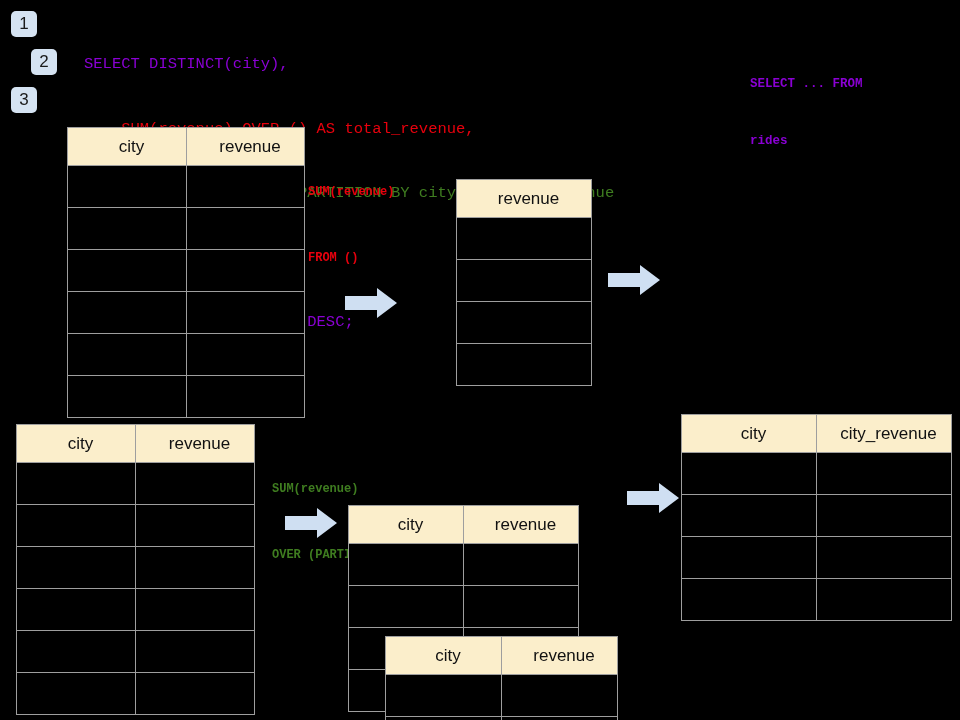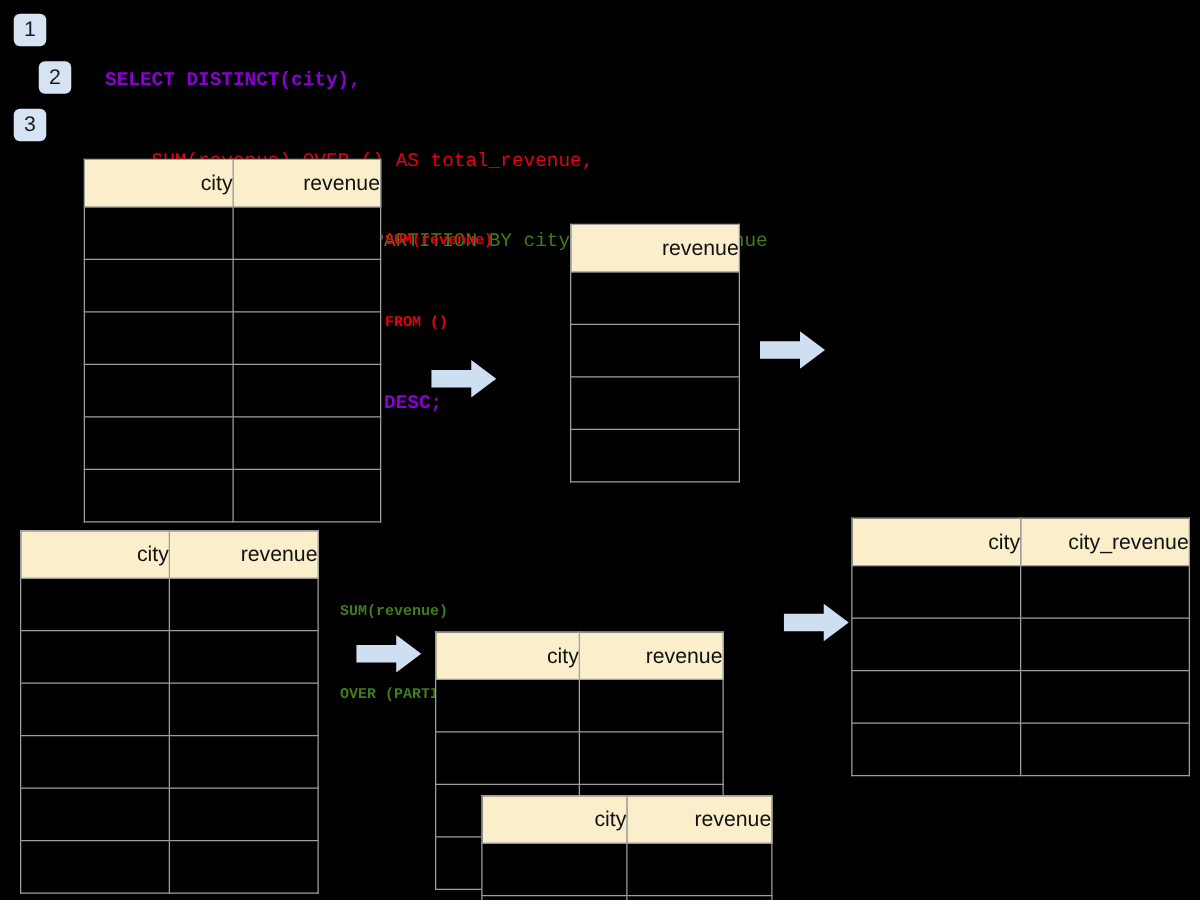"SELECT DISTINCT(city)," .c-purple { font-weight: bold -> none }
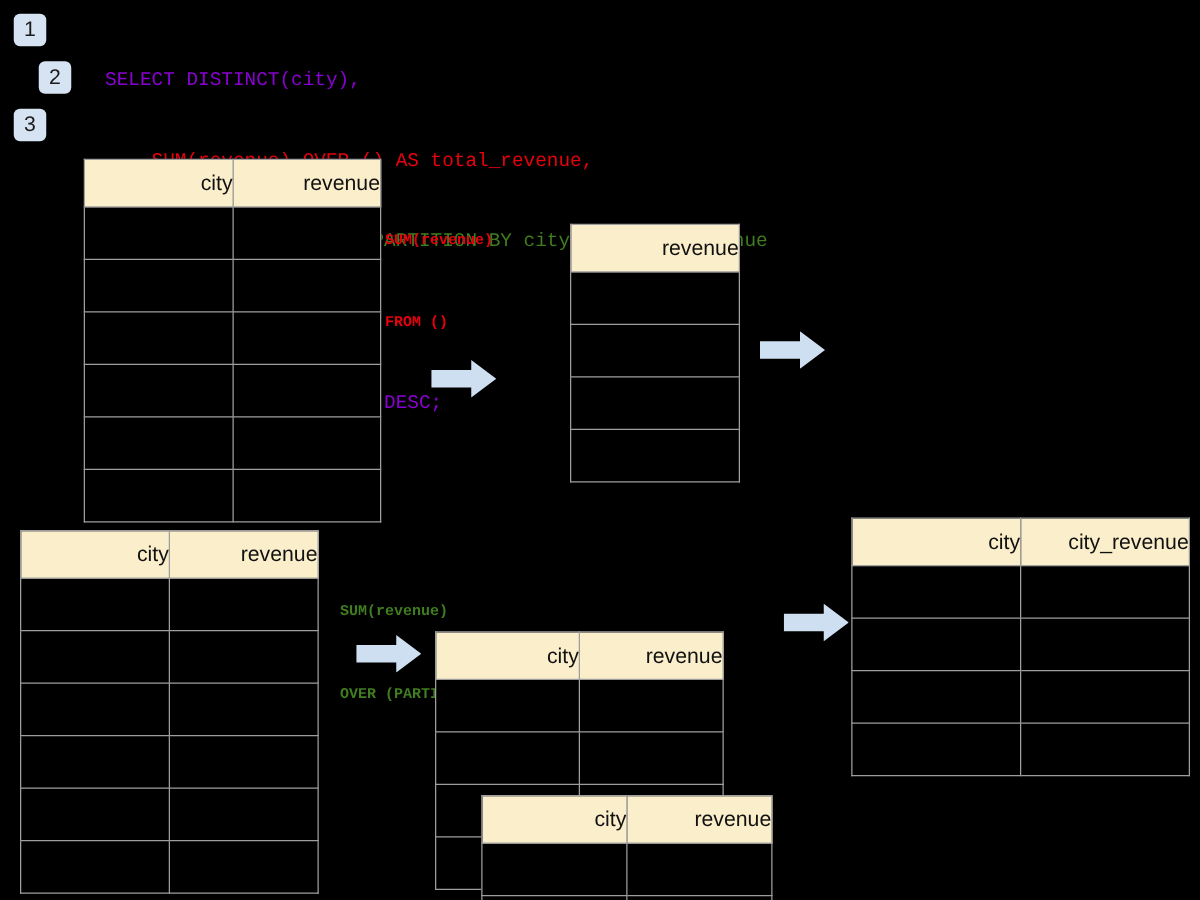"SELECT ... FROM" div.sidenote { html: none -> <div> <div>SELECT ... FROM</div> <div>rides</div> </div> }
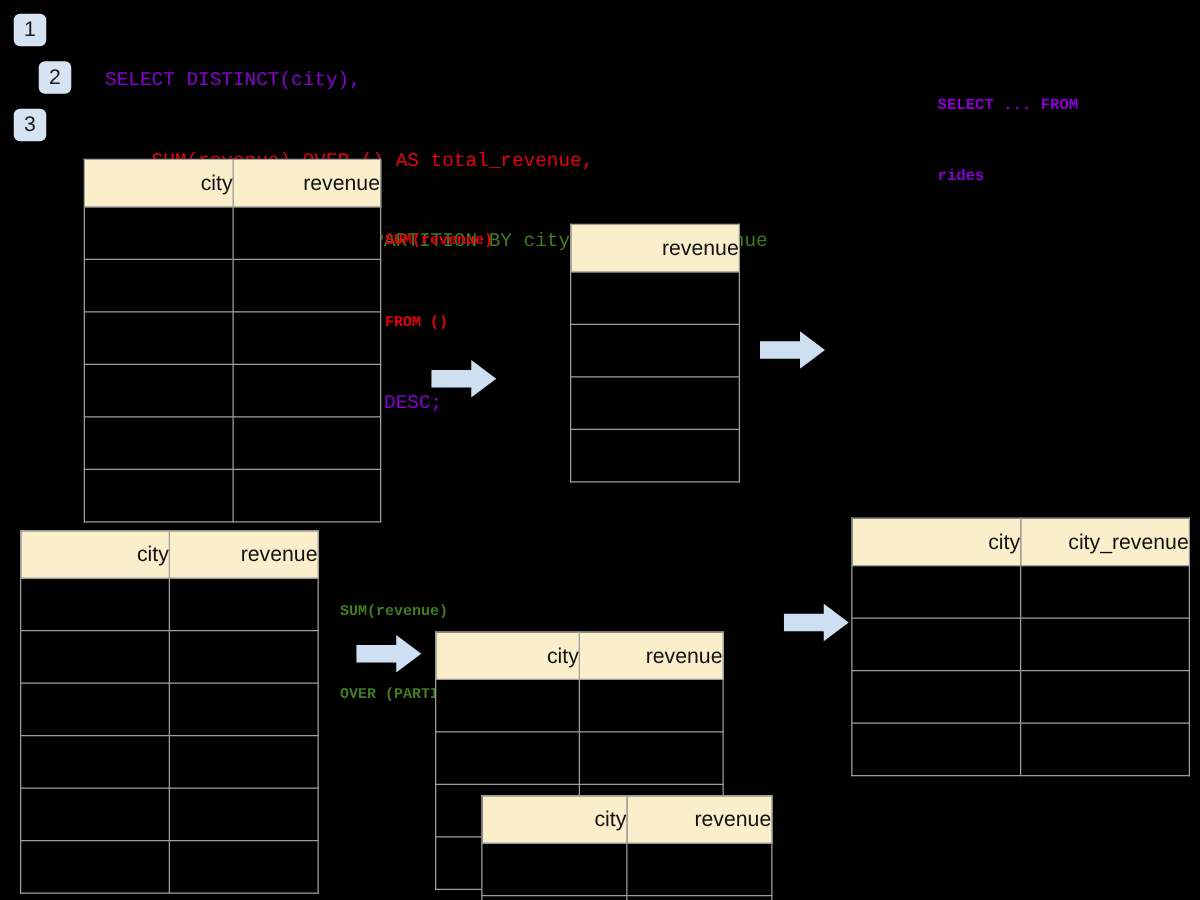"city" .tbl th { text-align: right -> center }
